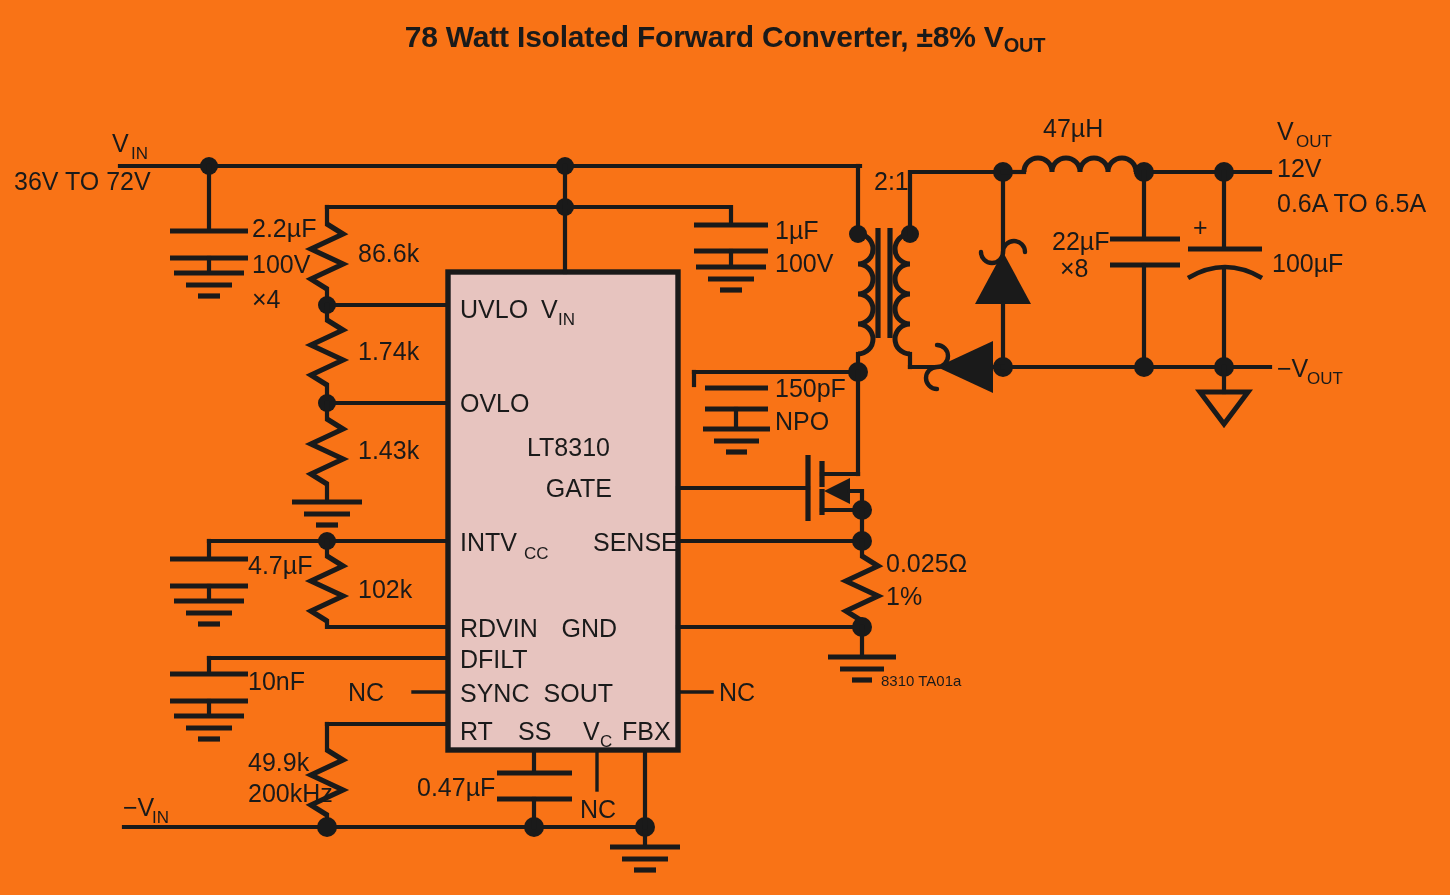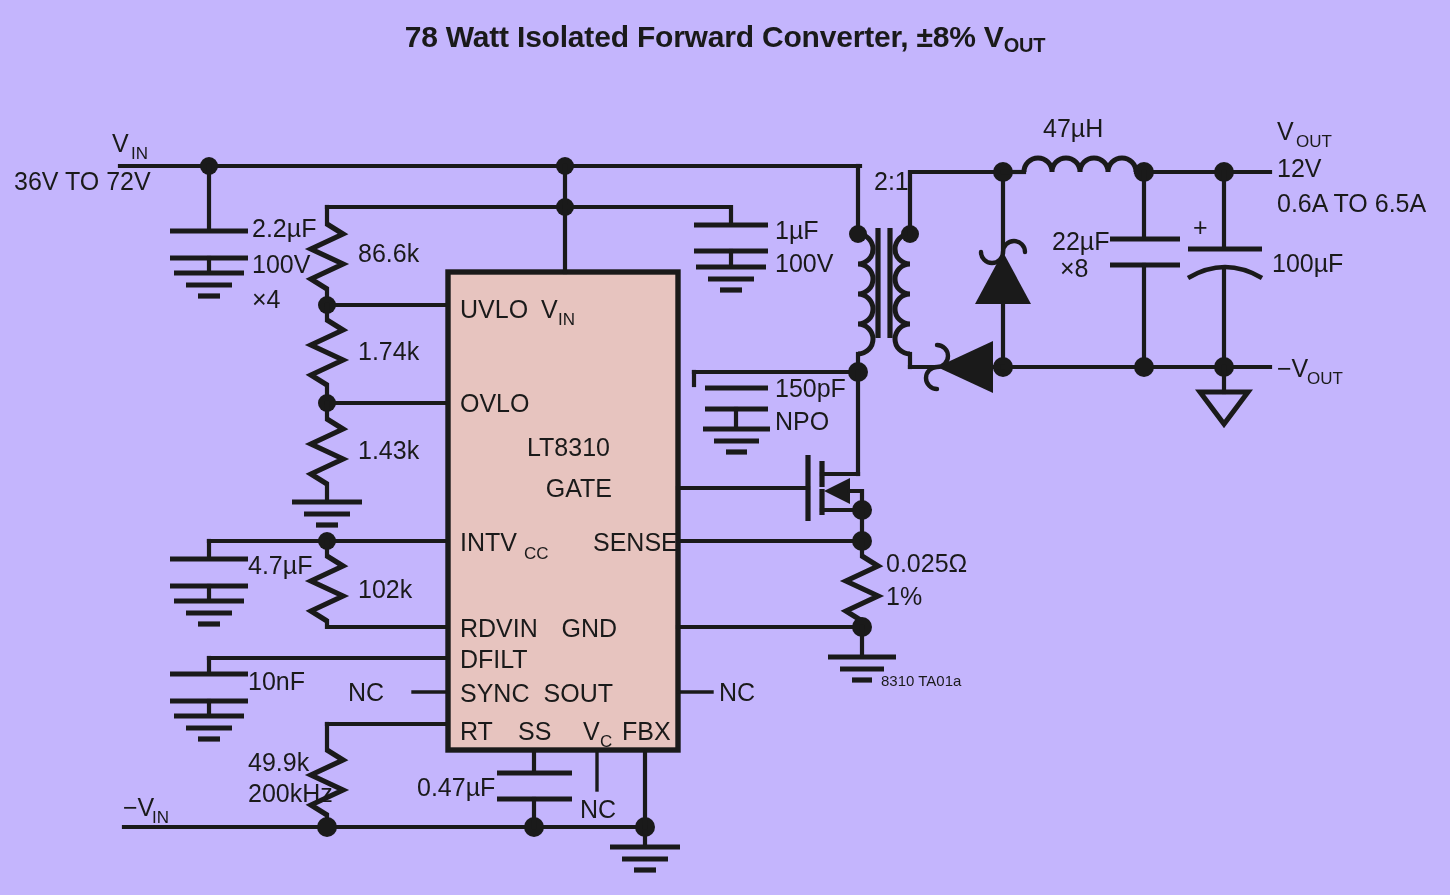"78 Watt Isolated Forward Converter," #sheet { background: #c4b5fd -> #f97316 }
